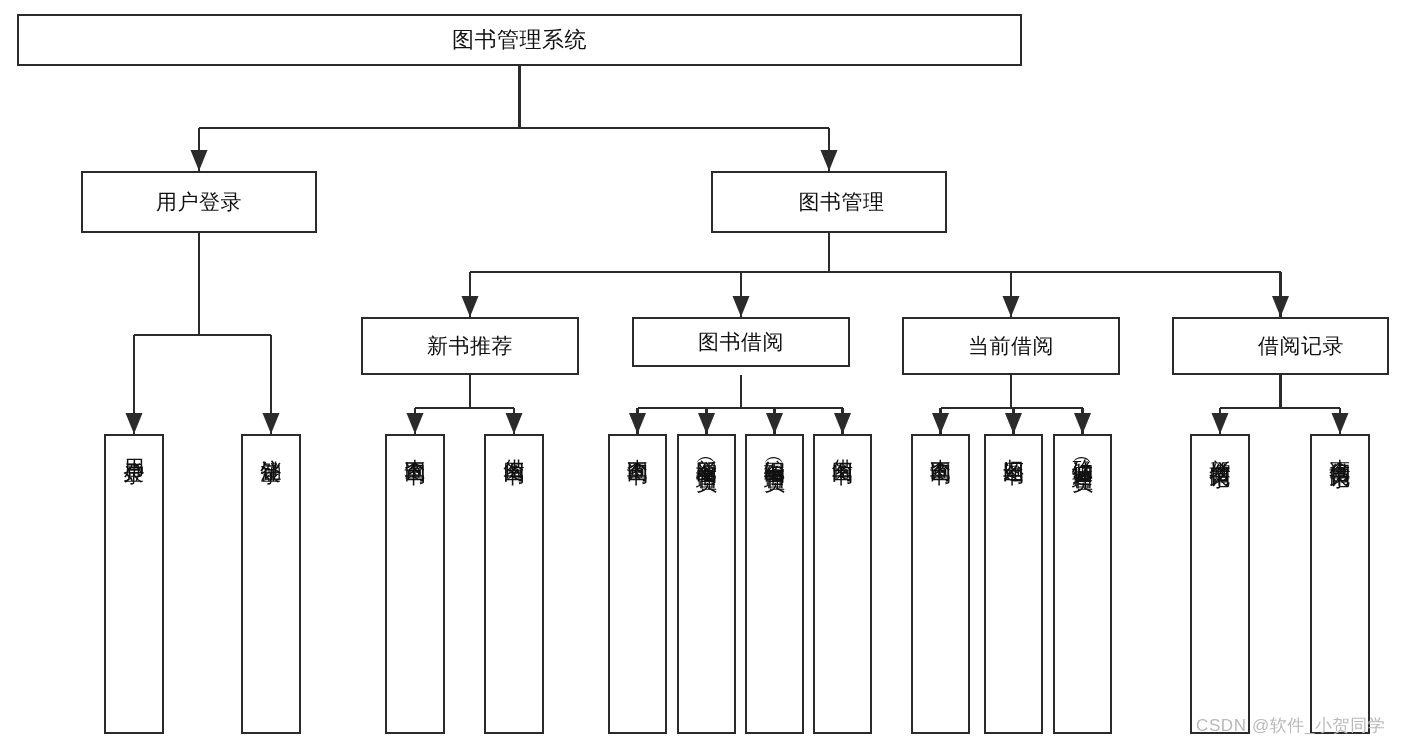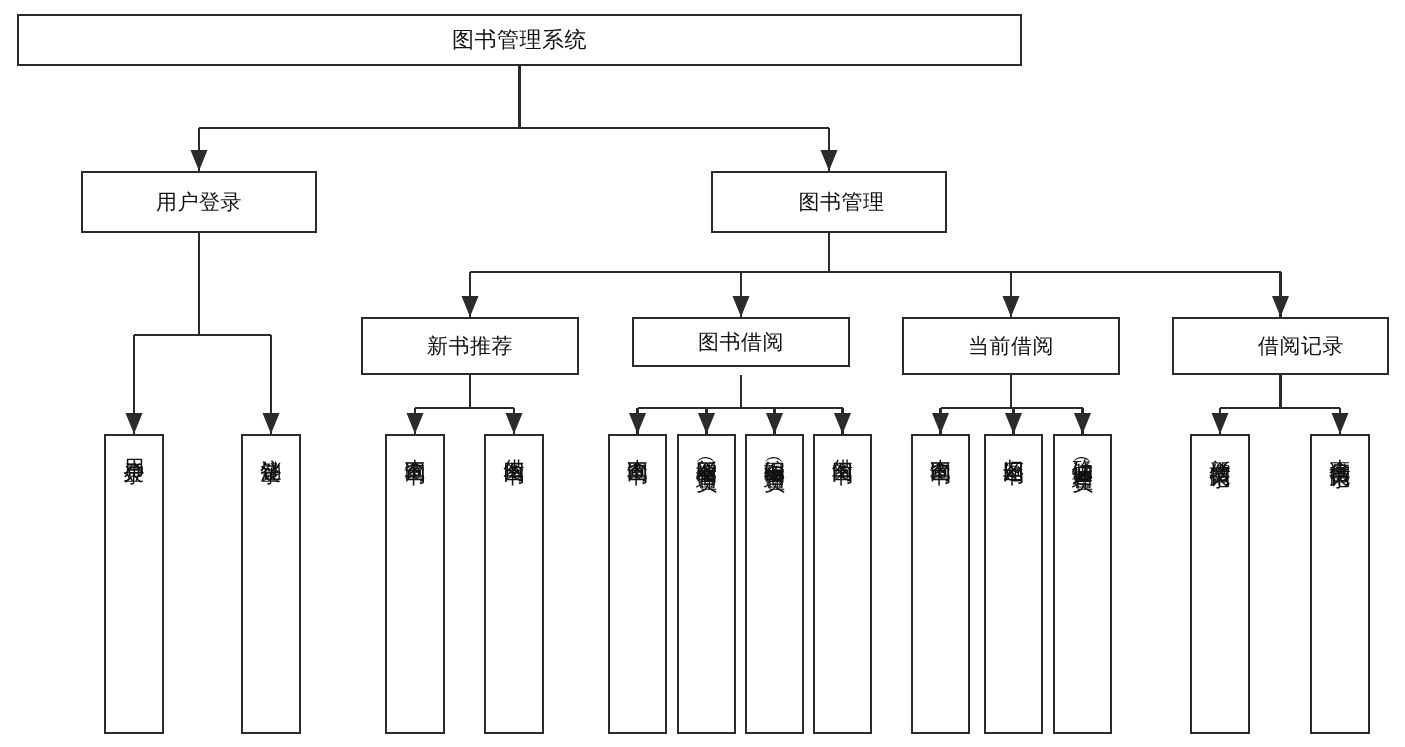"CSDN @软件_小贺同学" div.watermark { html: none -> <div>CSDN @软件_小贺同学</div> }
